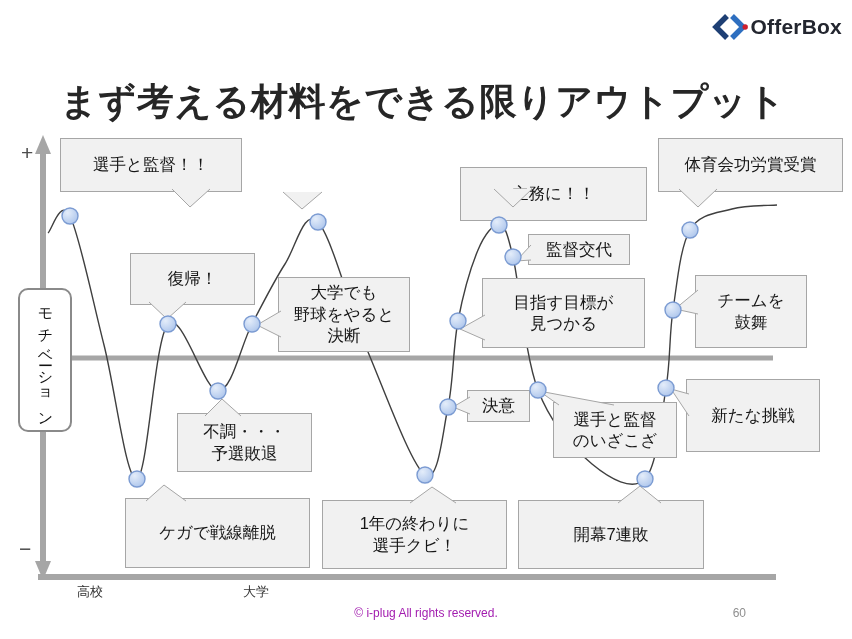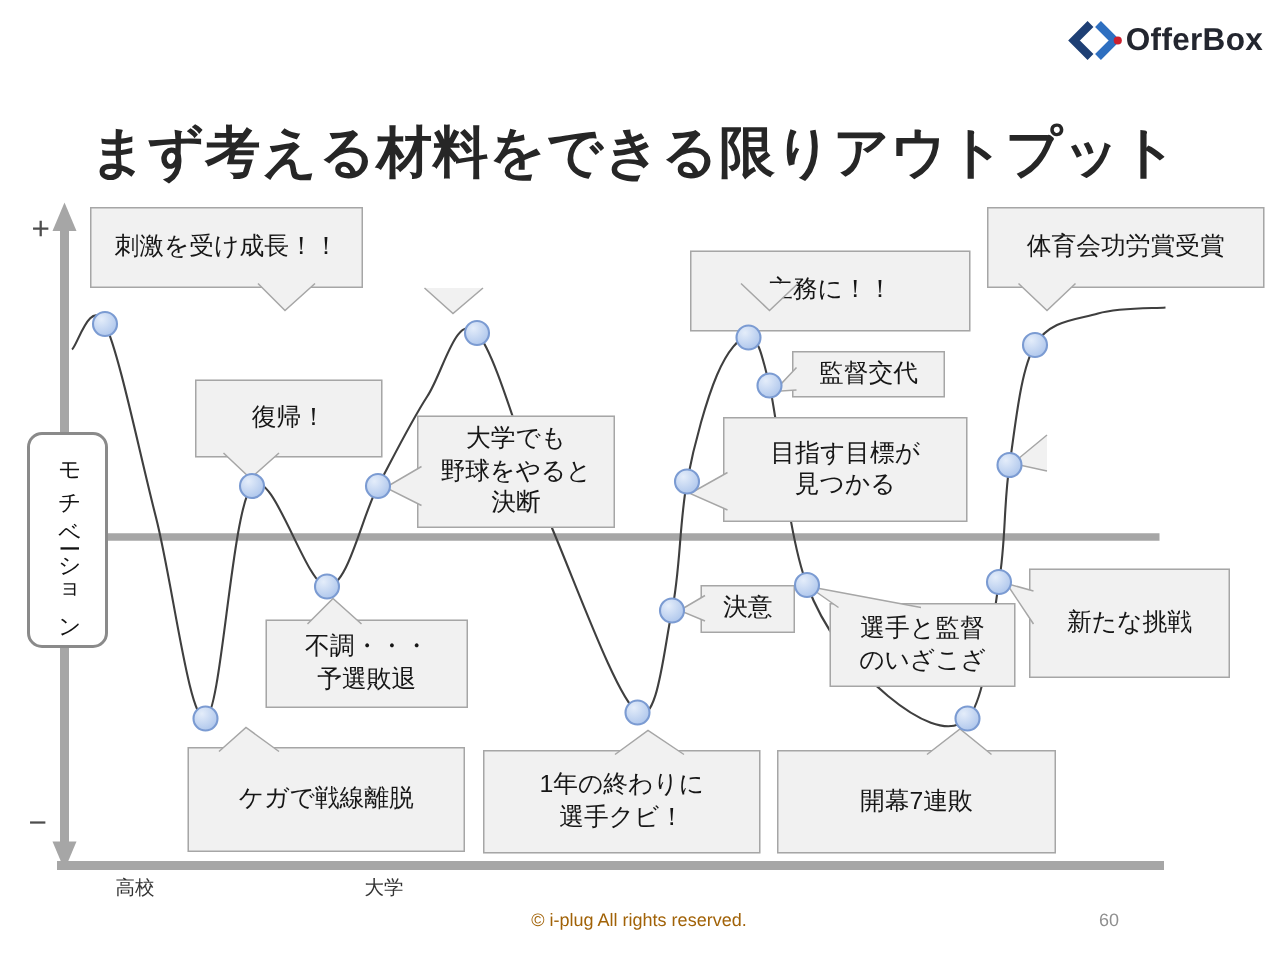"刺激を受け成長！！" div.callout { text: 刺激を受け成長 -> 選手と監督 }
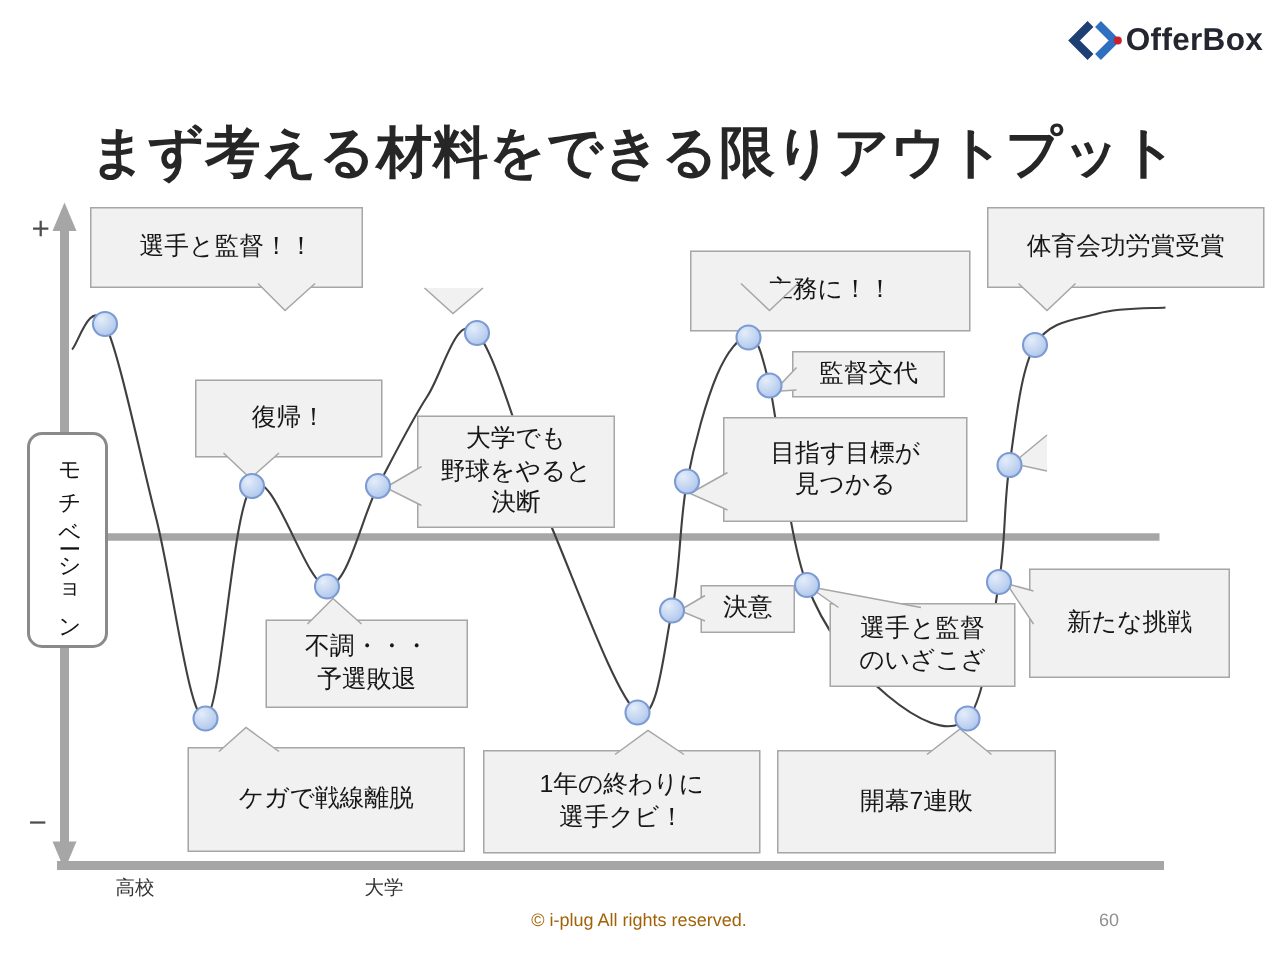"チームを" div.callout { html: none -> <div>チームを 鼓舞</div> }
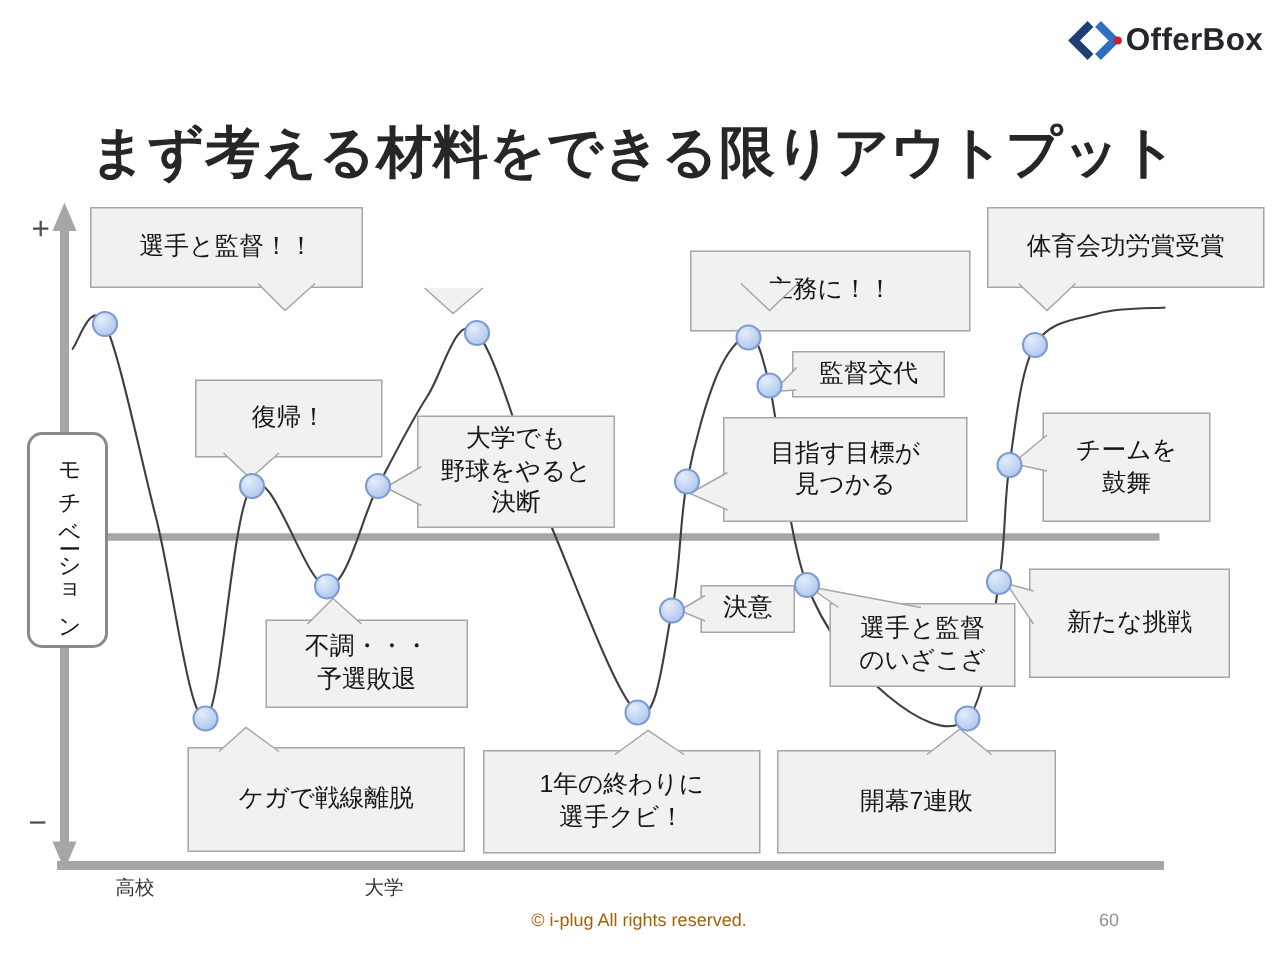"© i-plug All rights reserved." .footer-copy { color: #a16207 -> #a21caf }
